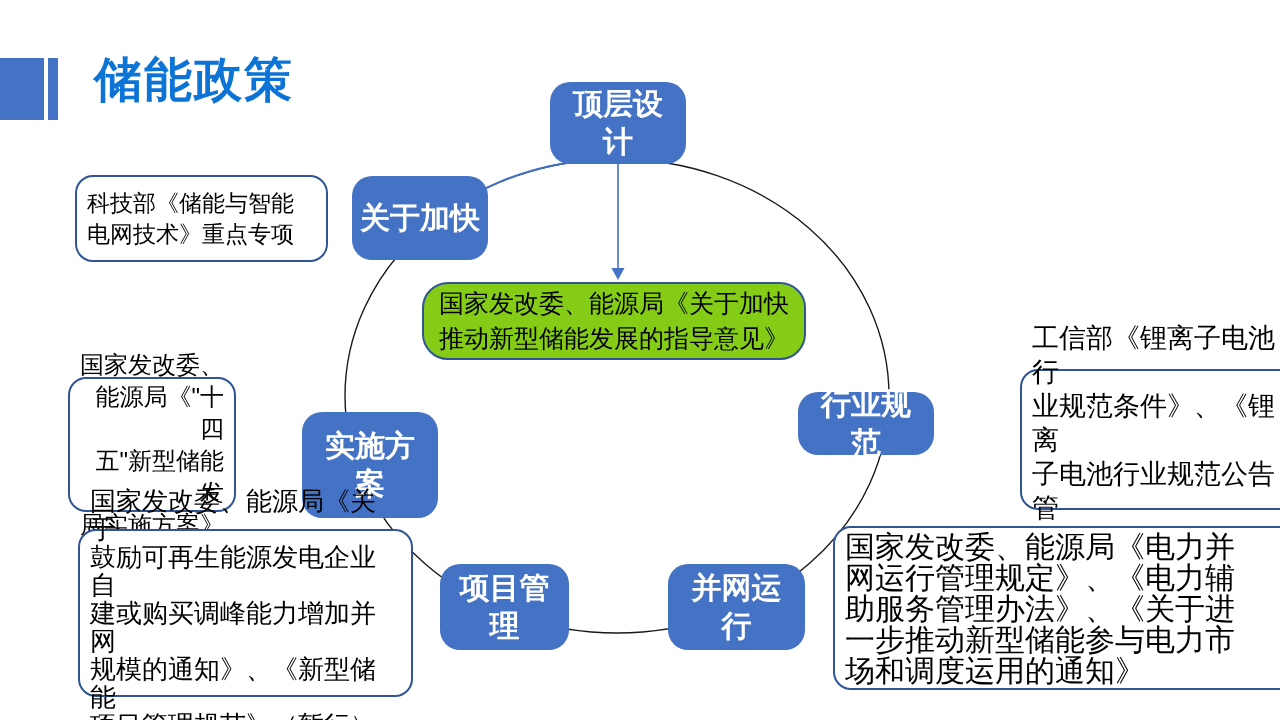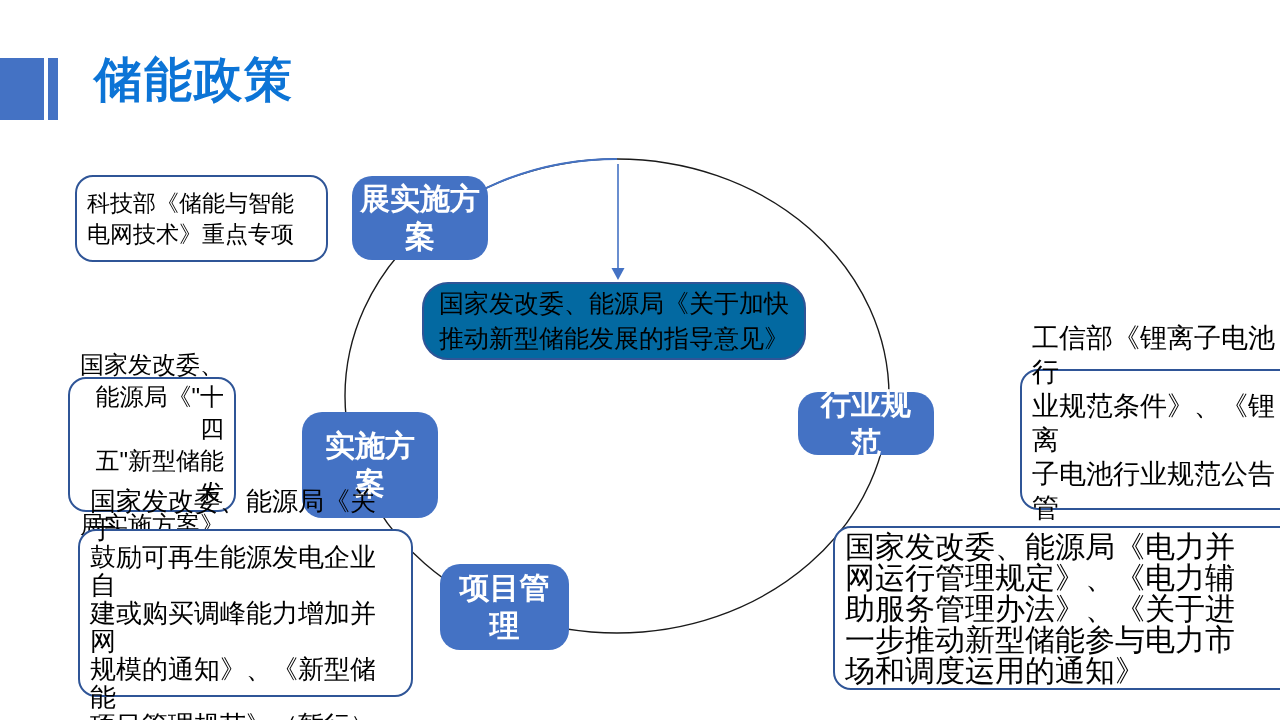"顶层设" div.node { html: none -> <div>顶层设 计</div> }
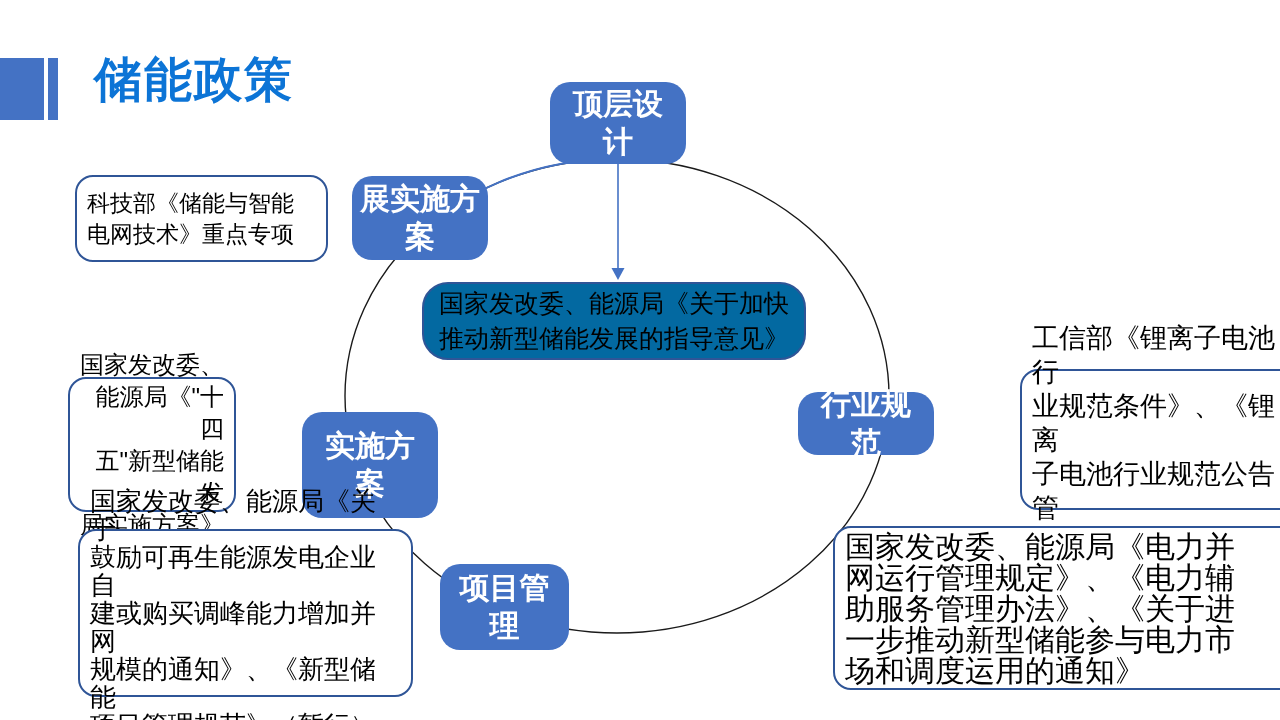"展实施方案" div.node { text: 展实施方案 -> 关于加快 }
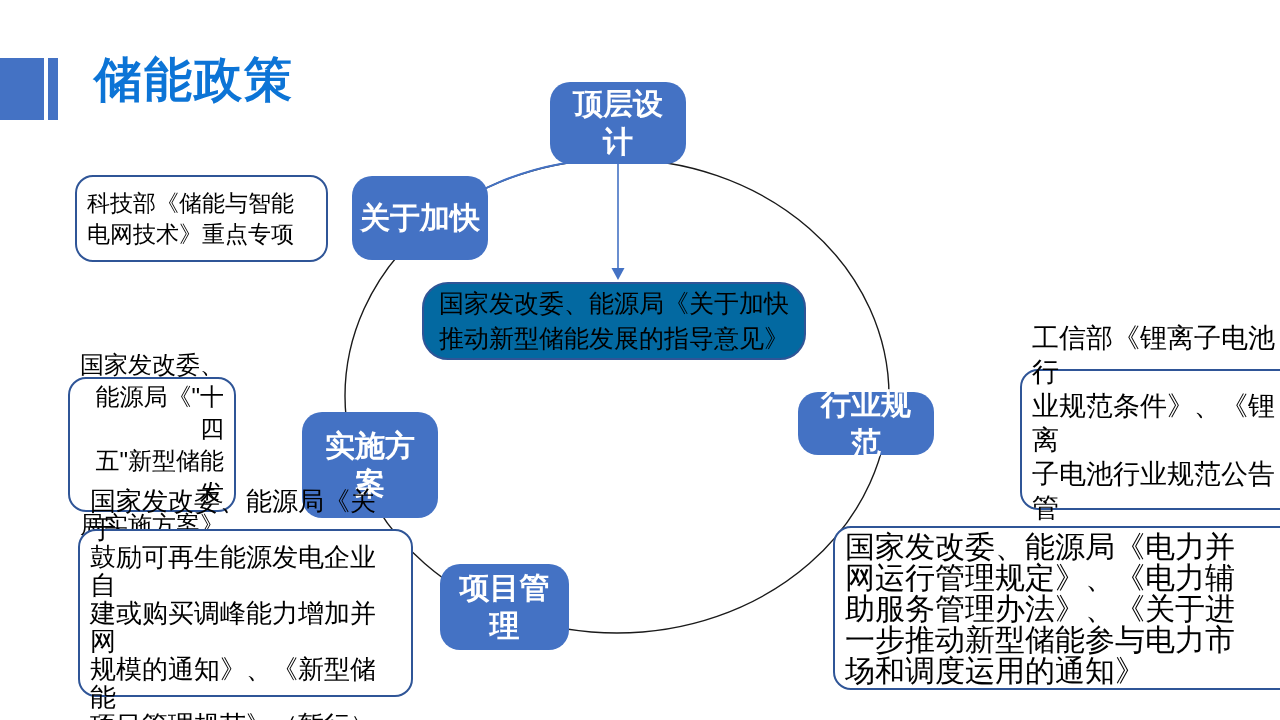"国家发改委、能源局《关于加快" .center-note { background: #0369a1 -> #84cc16 }
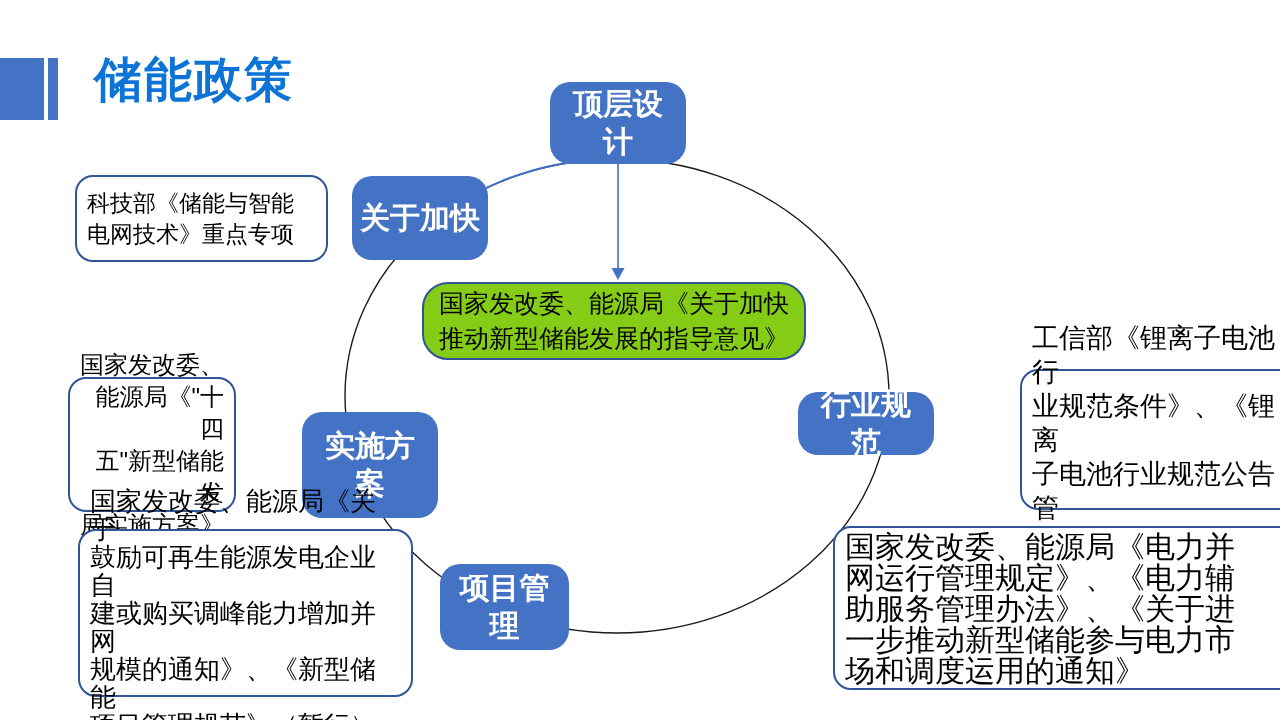"并网运" div.node { html: none -> <div>并网运 行</div> }
